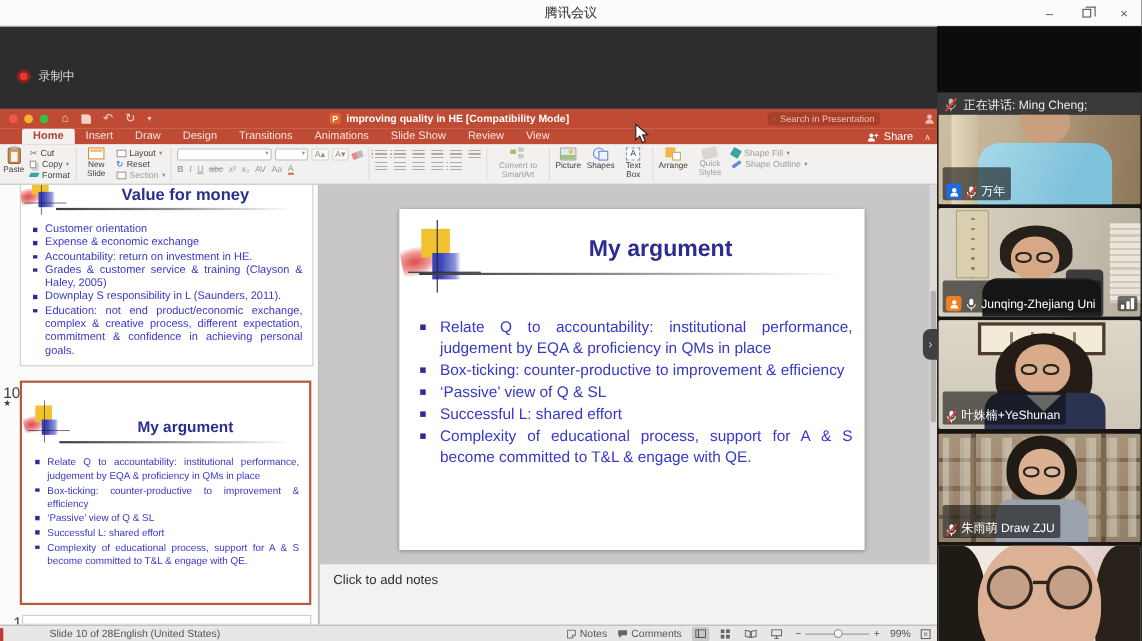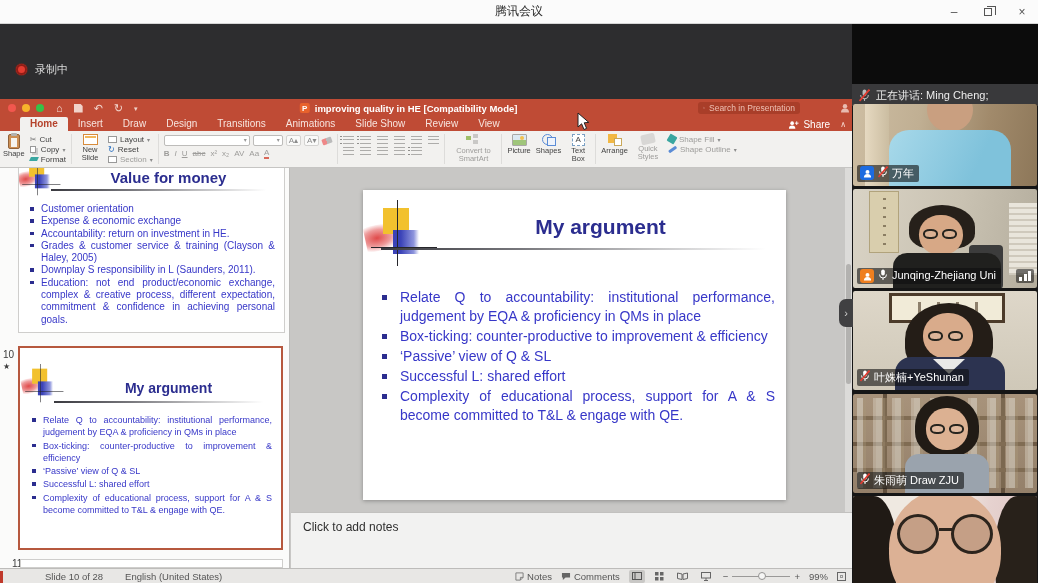"Shape" span { text: Shape -> Paste }
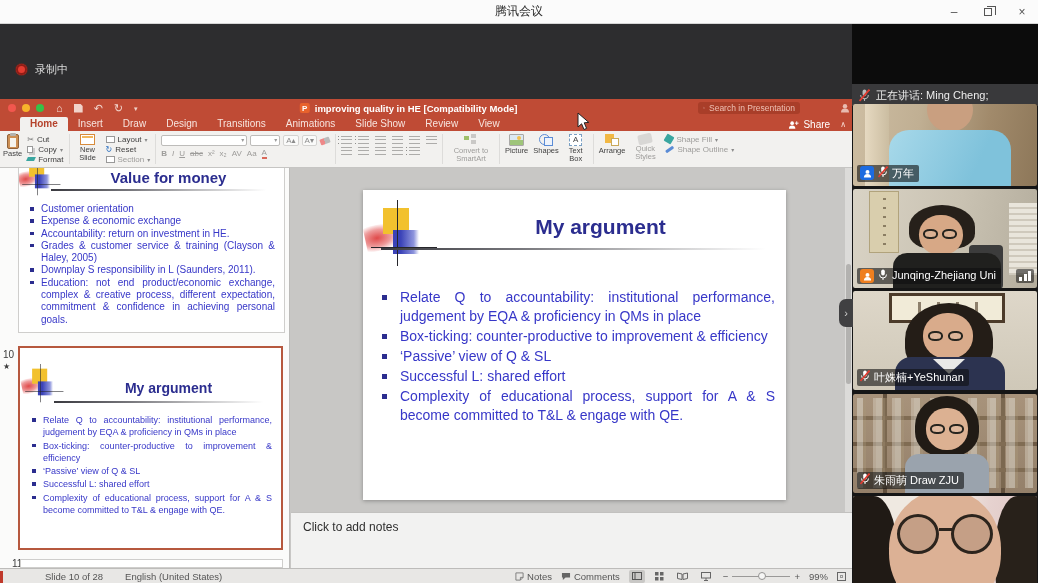"万年" .plabel { align-items: flex-start -> flex-end; padding: 1px 5px 1px 3px -> 14px 5px 1px 3px }
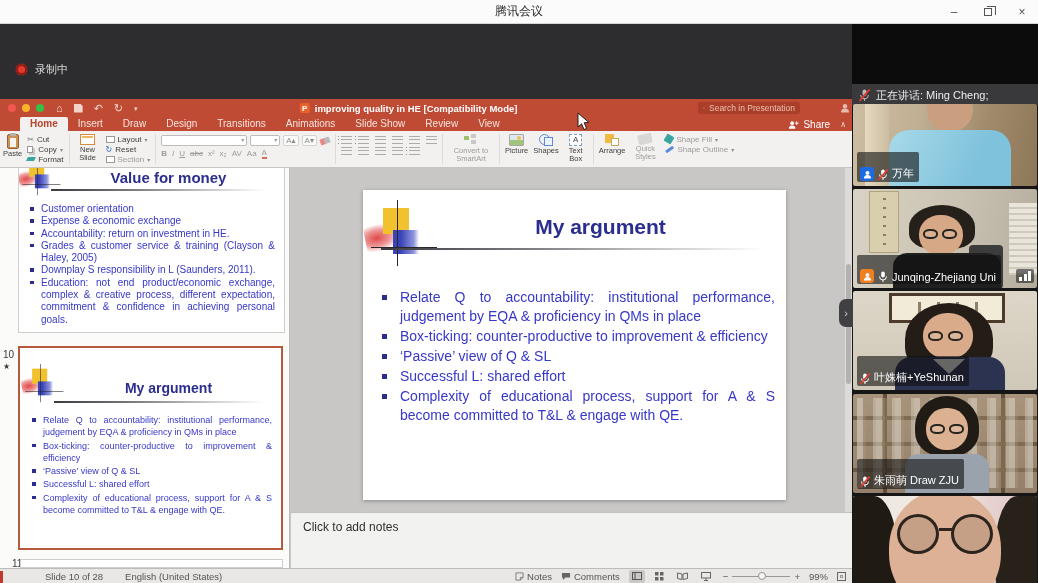"10" .gutter { font-size: 10px -> 14px }
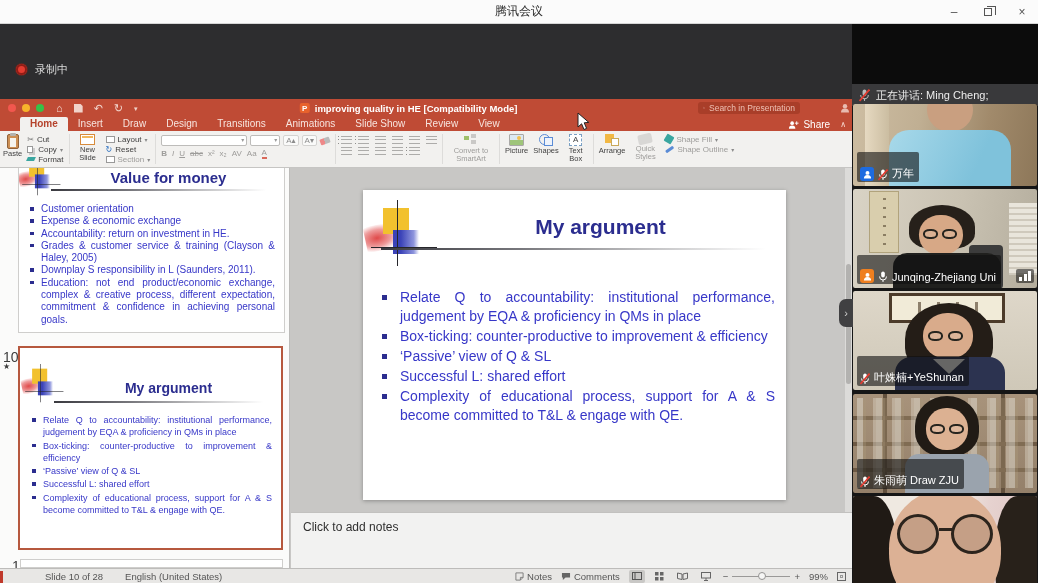"Slide 10 of 28" .status-left { gap: 22px -> none }
